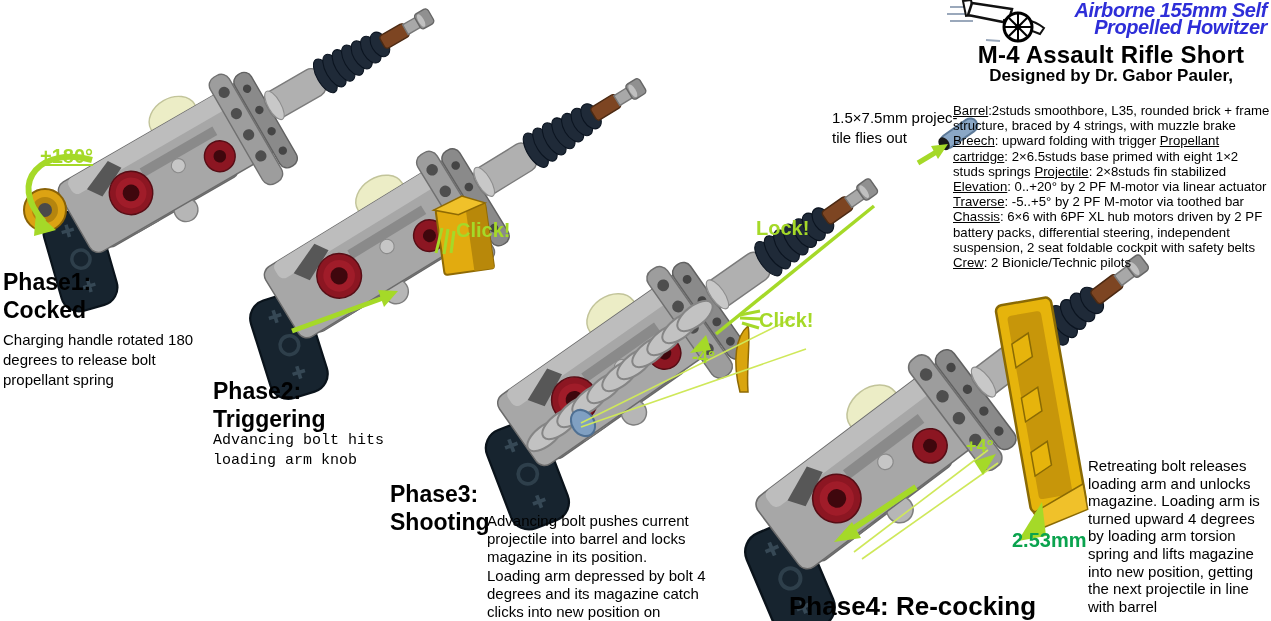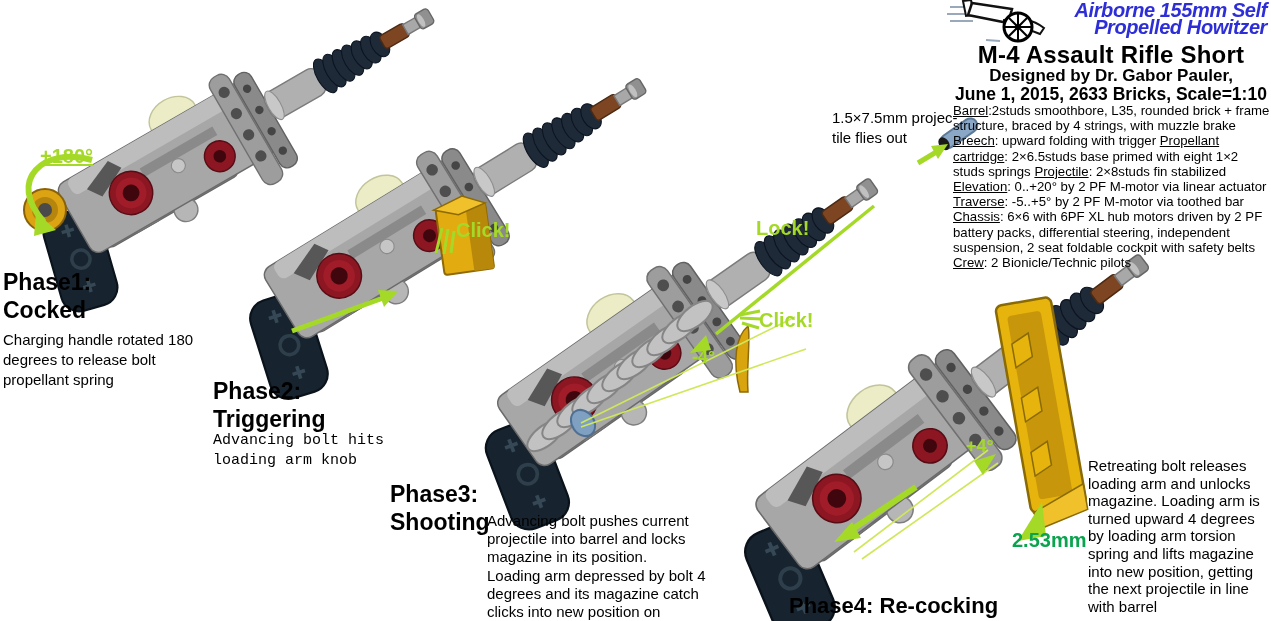"June 1, 2015, 2633 Bricks," div.abs { html: <div>June 1, 2015, 2633 Bricks, Scale=1:10</div> -> none }
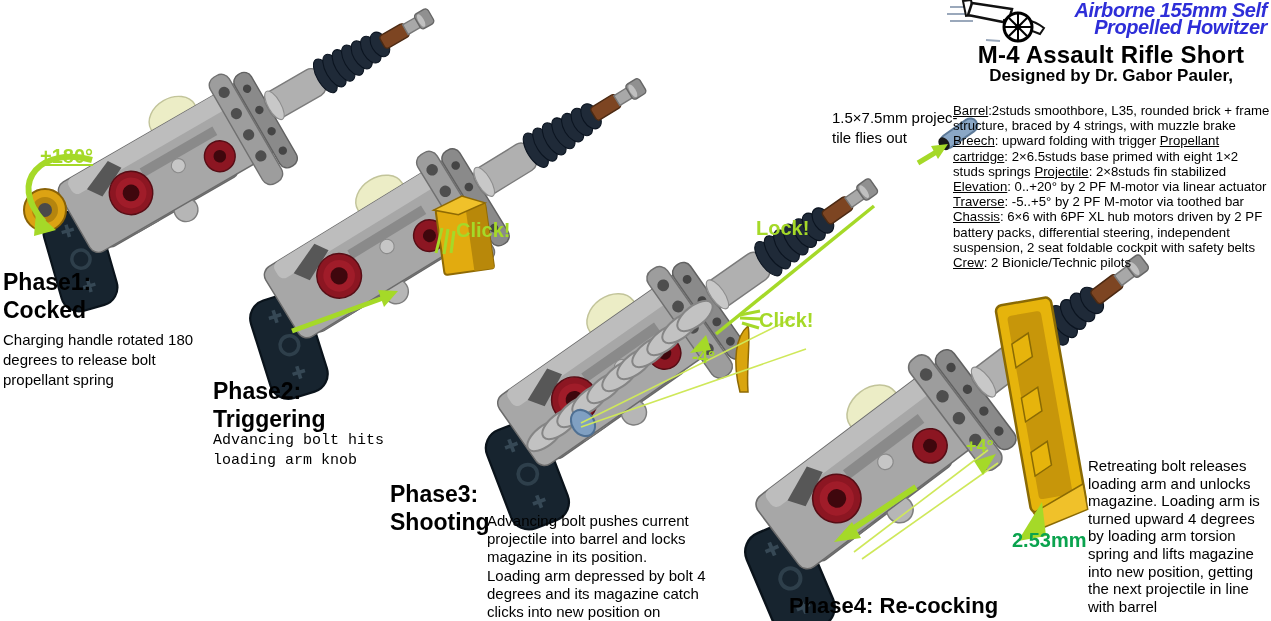"Phase4: Re-cocking" #p4-title { font-size: 22px -> 26px }
